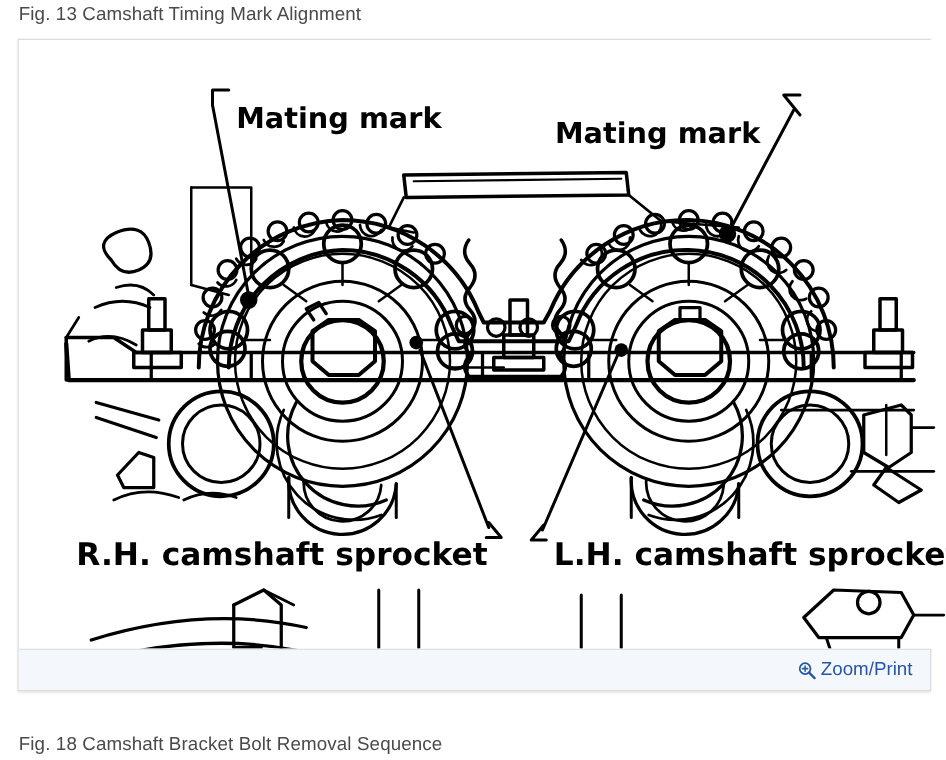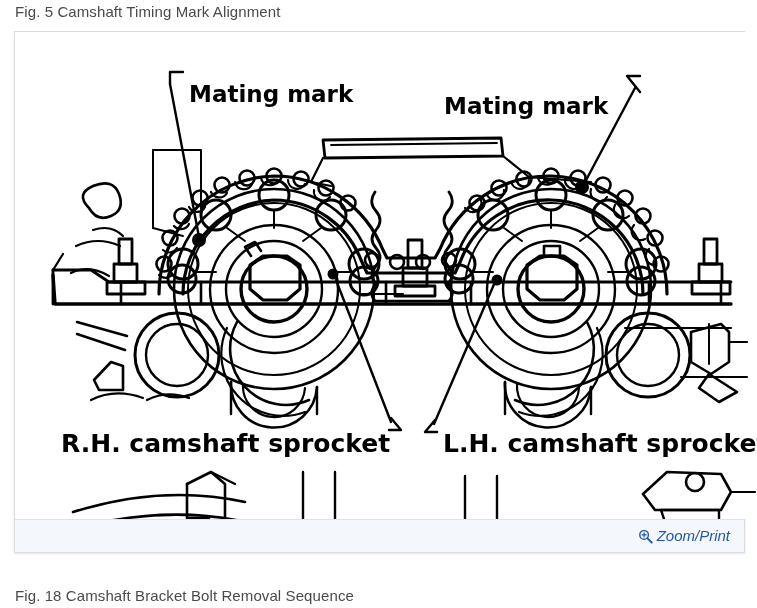"Fig. 5 Camshaft Timing Mark" div.fig-caption { text: 5 -> 13 }
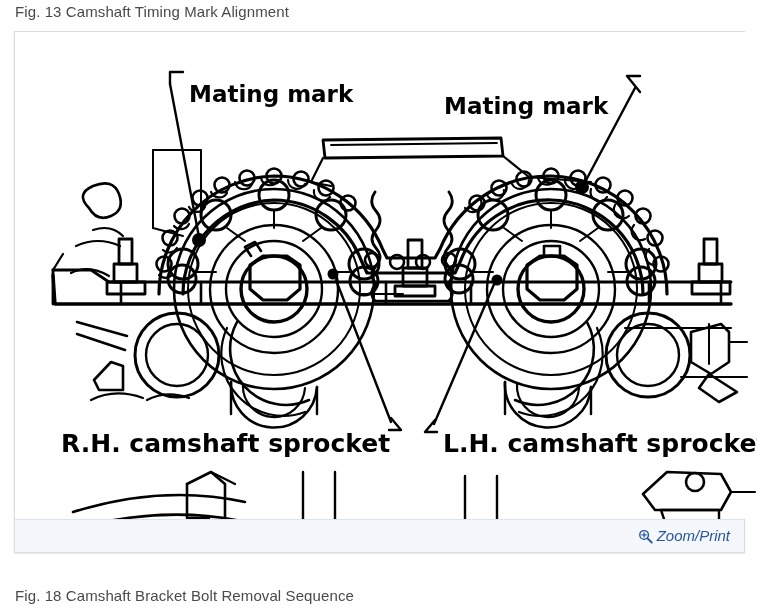"Zoom/Print" .zoom-print-link { font-style: italic -> none }
